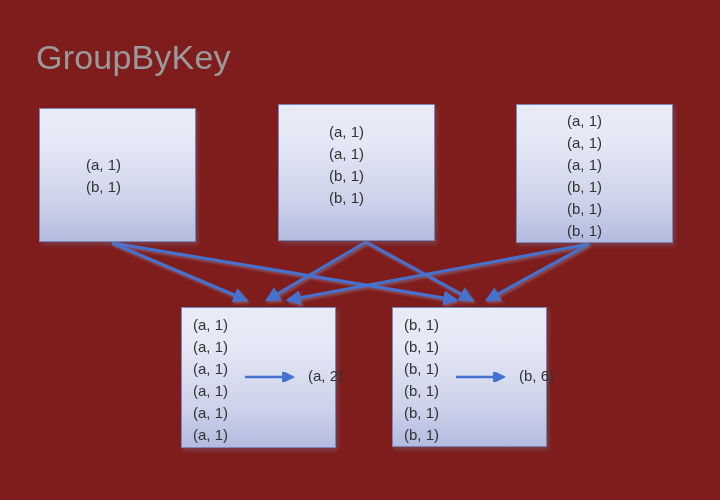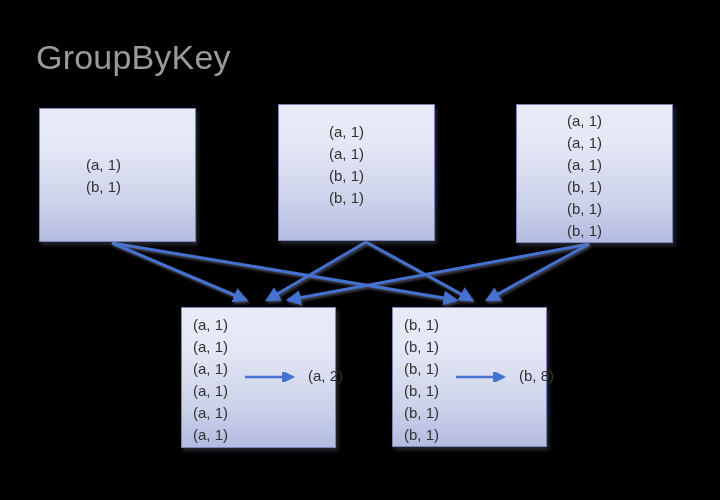"GroupByKey" #canvas { background: #000000 -> #7f1d1d }
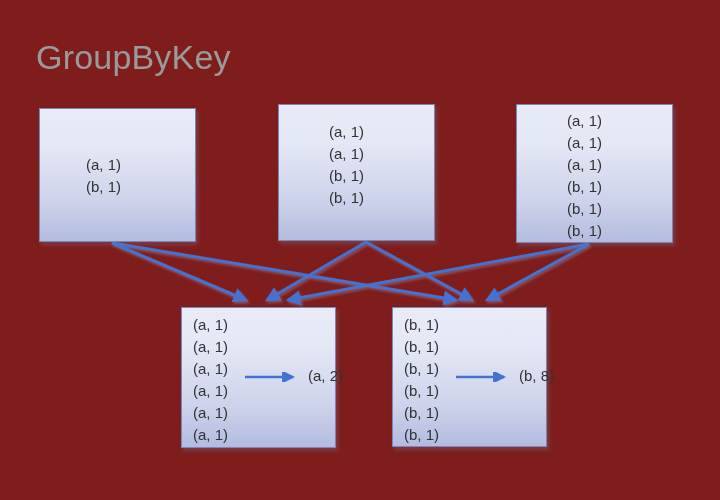"(b, 8)" div.reduce-result { text: 8 -> 6 }
